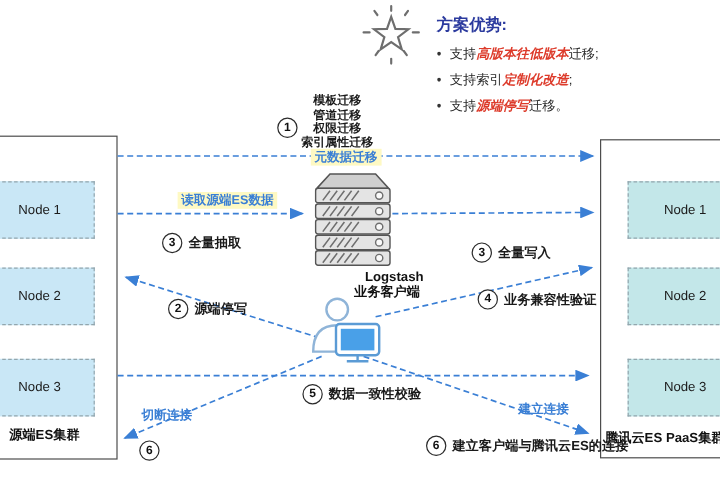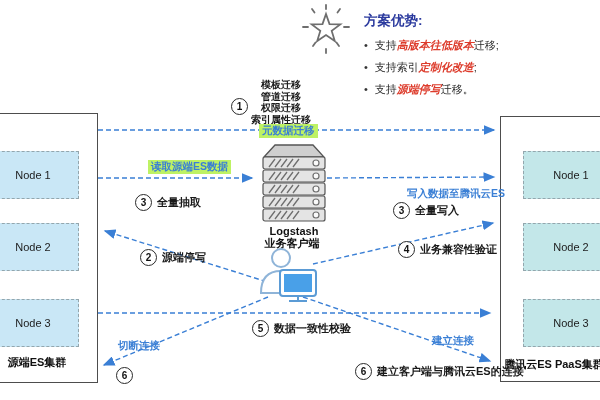"元数据迁移" .on-line { background: #bef264 -> #fef9c3 }
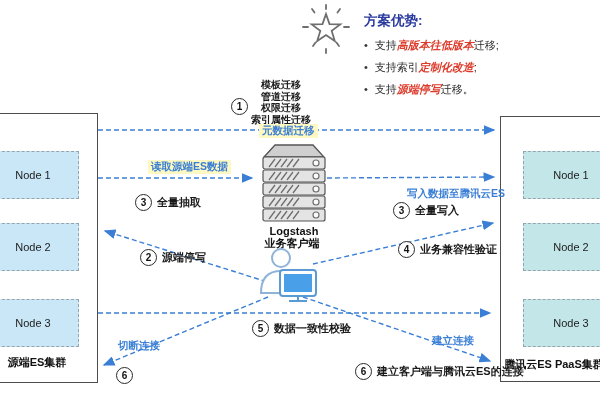"写入数据至腾讯云ES" div.arrow-label { html: <div>写入数据至腾讯云ES</div> -> none }
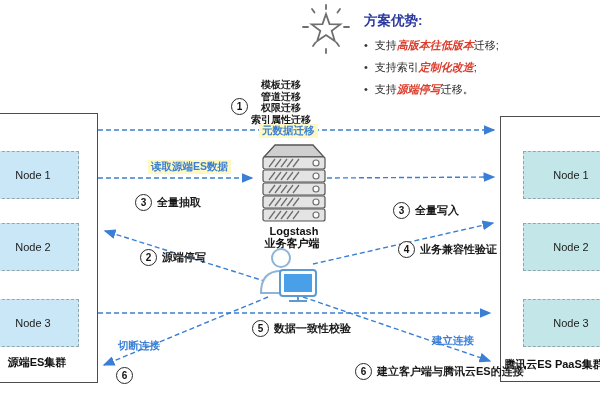"Logstash" .icon-label { margin-left: none -> 28px; text-align: center -> right }
